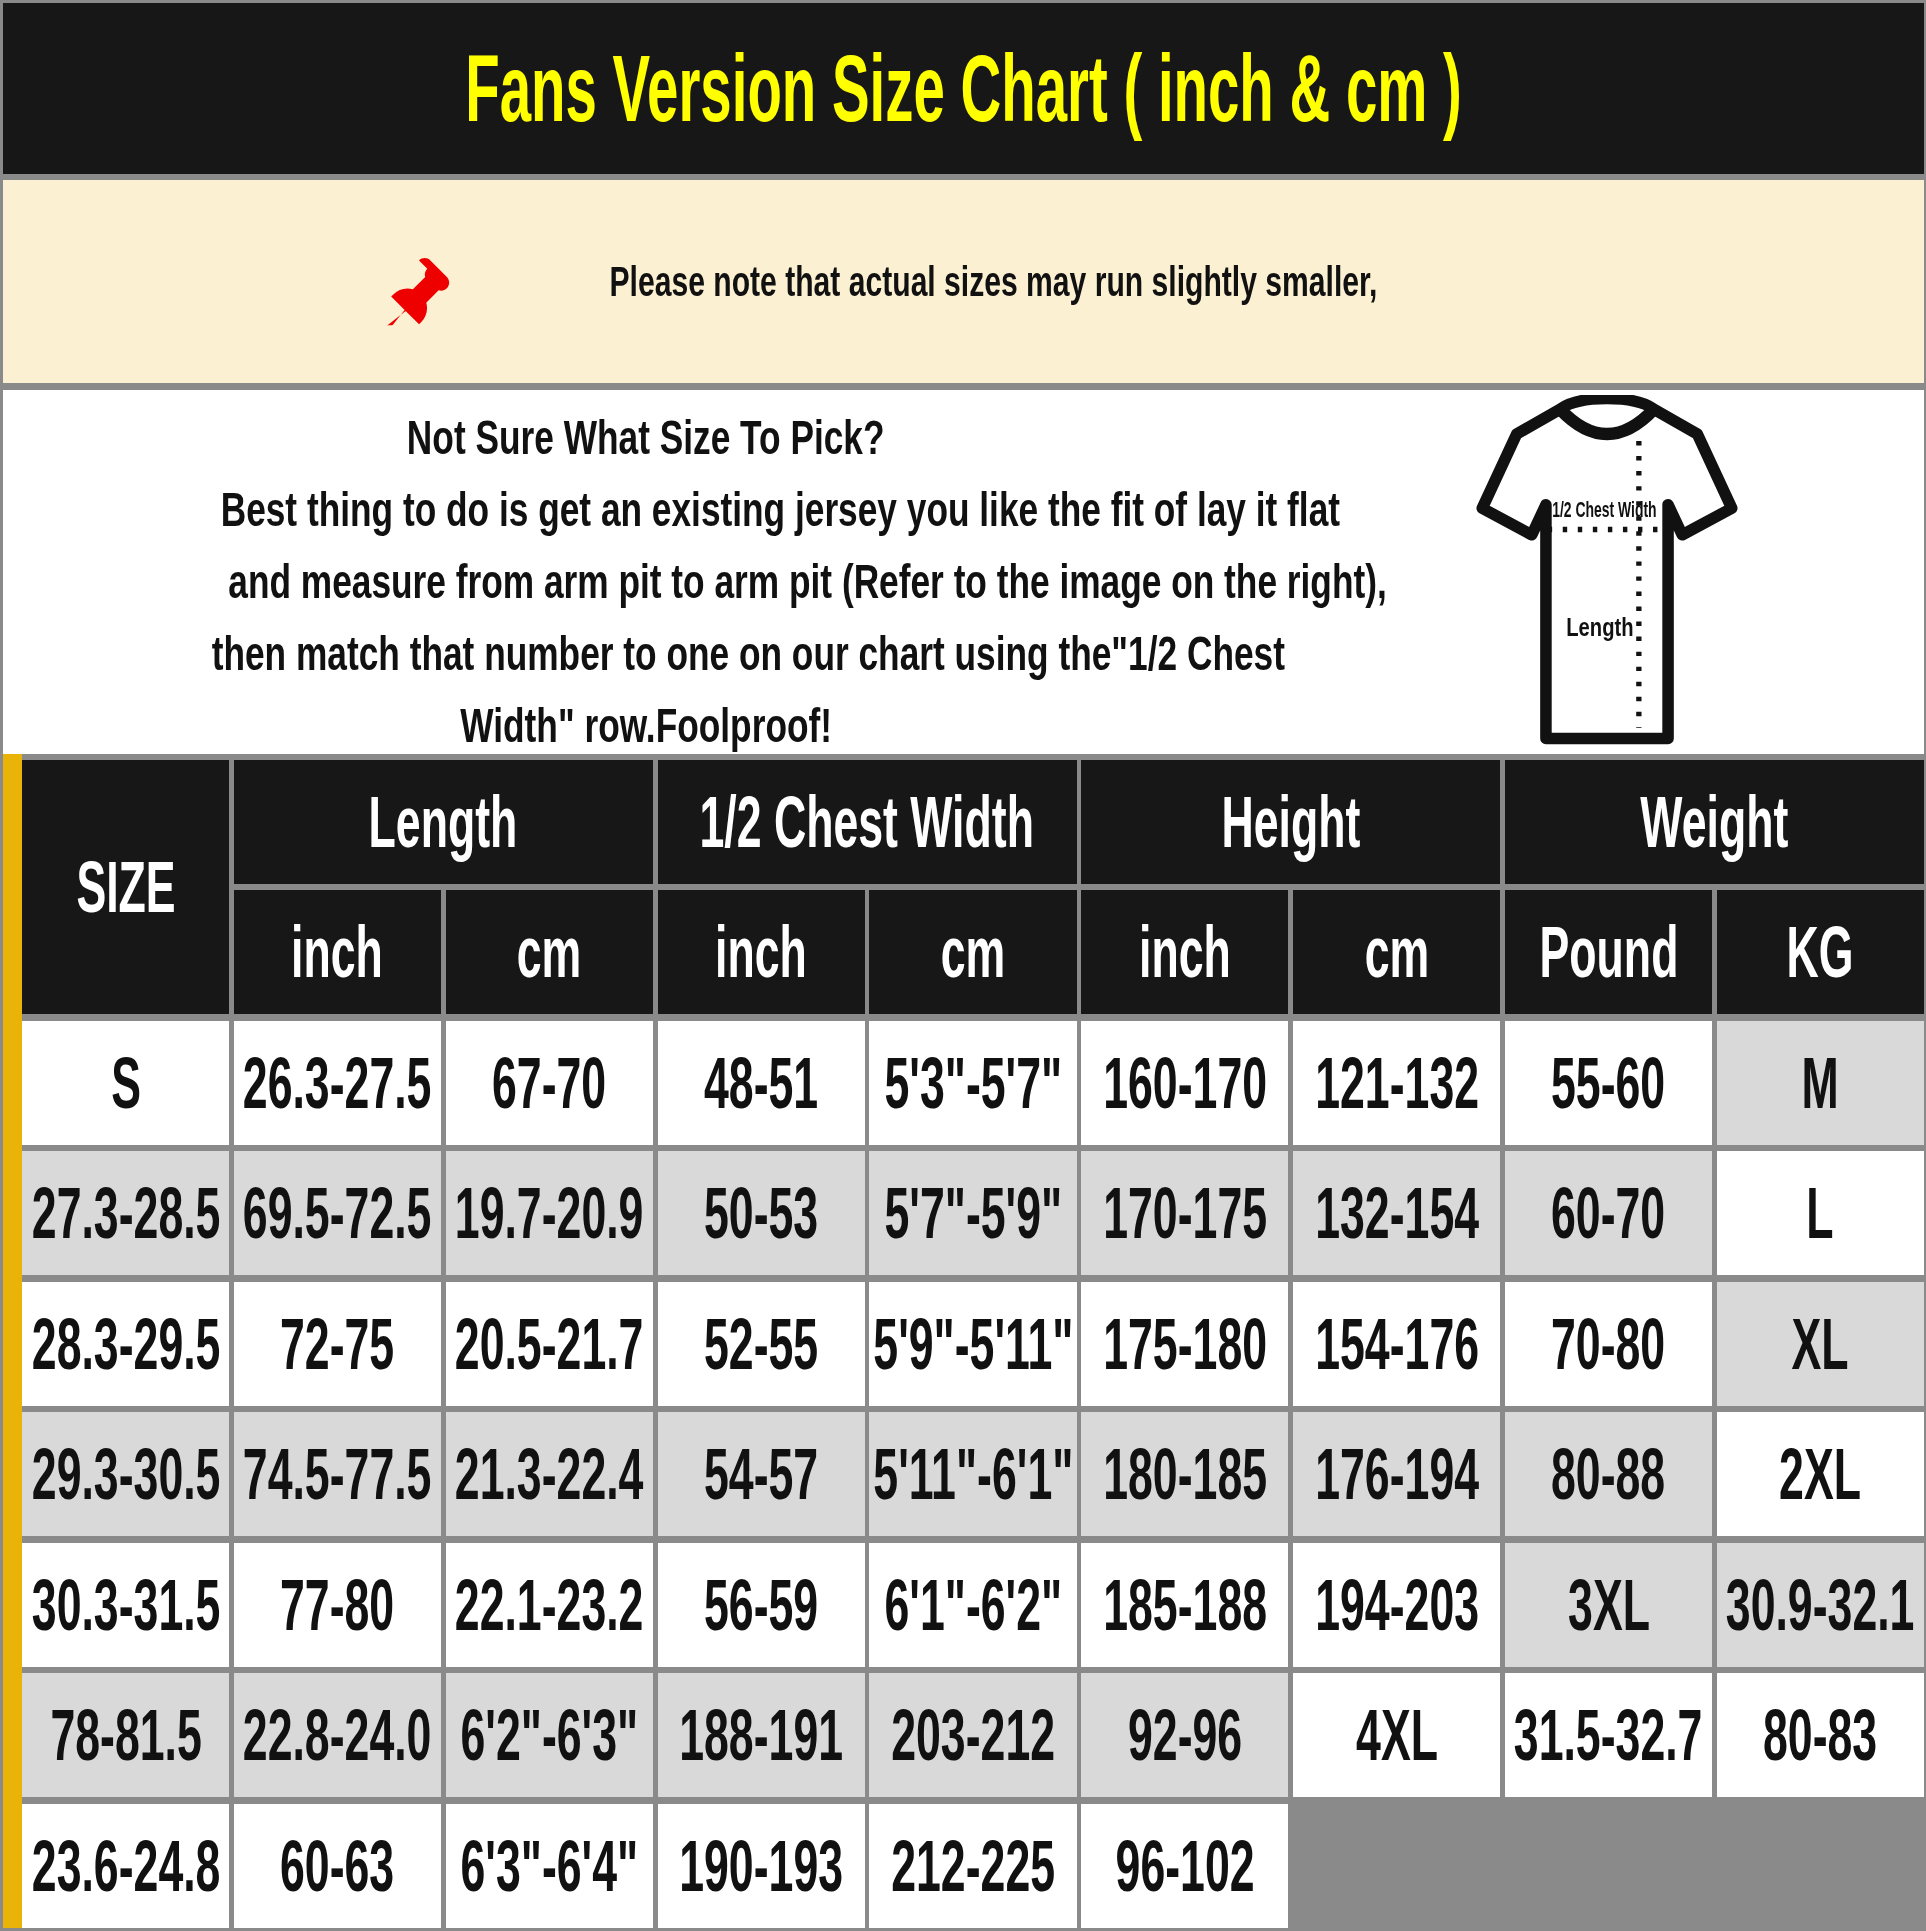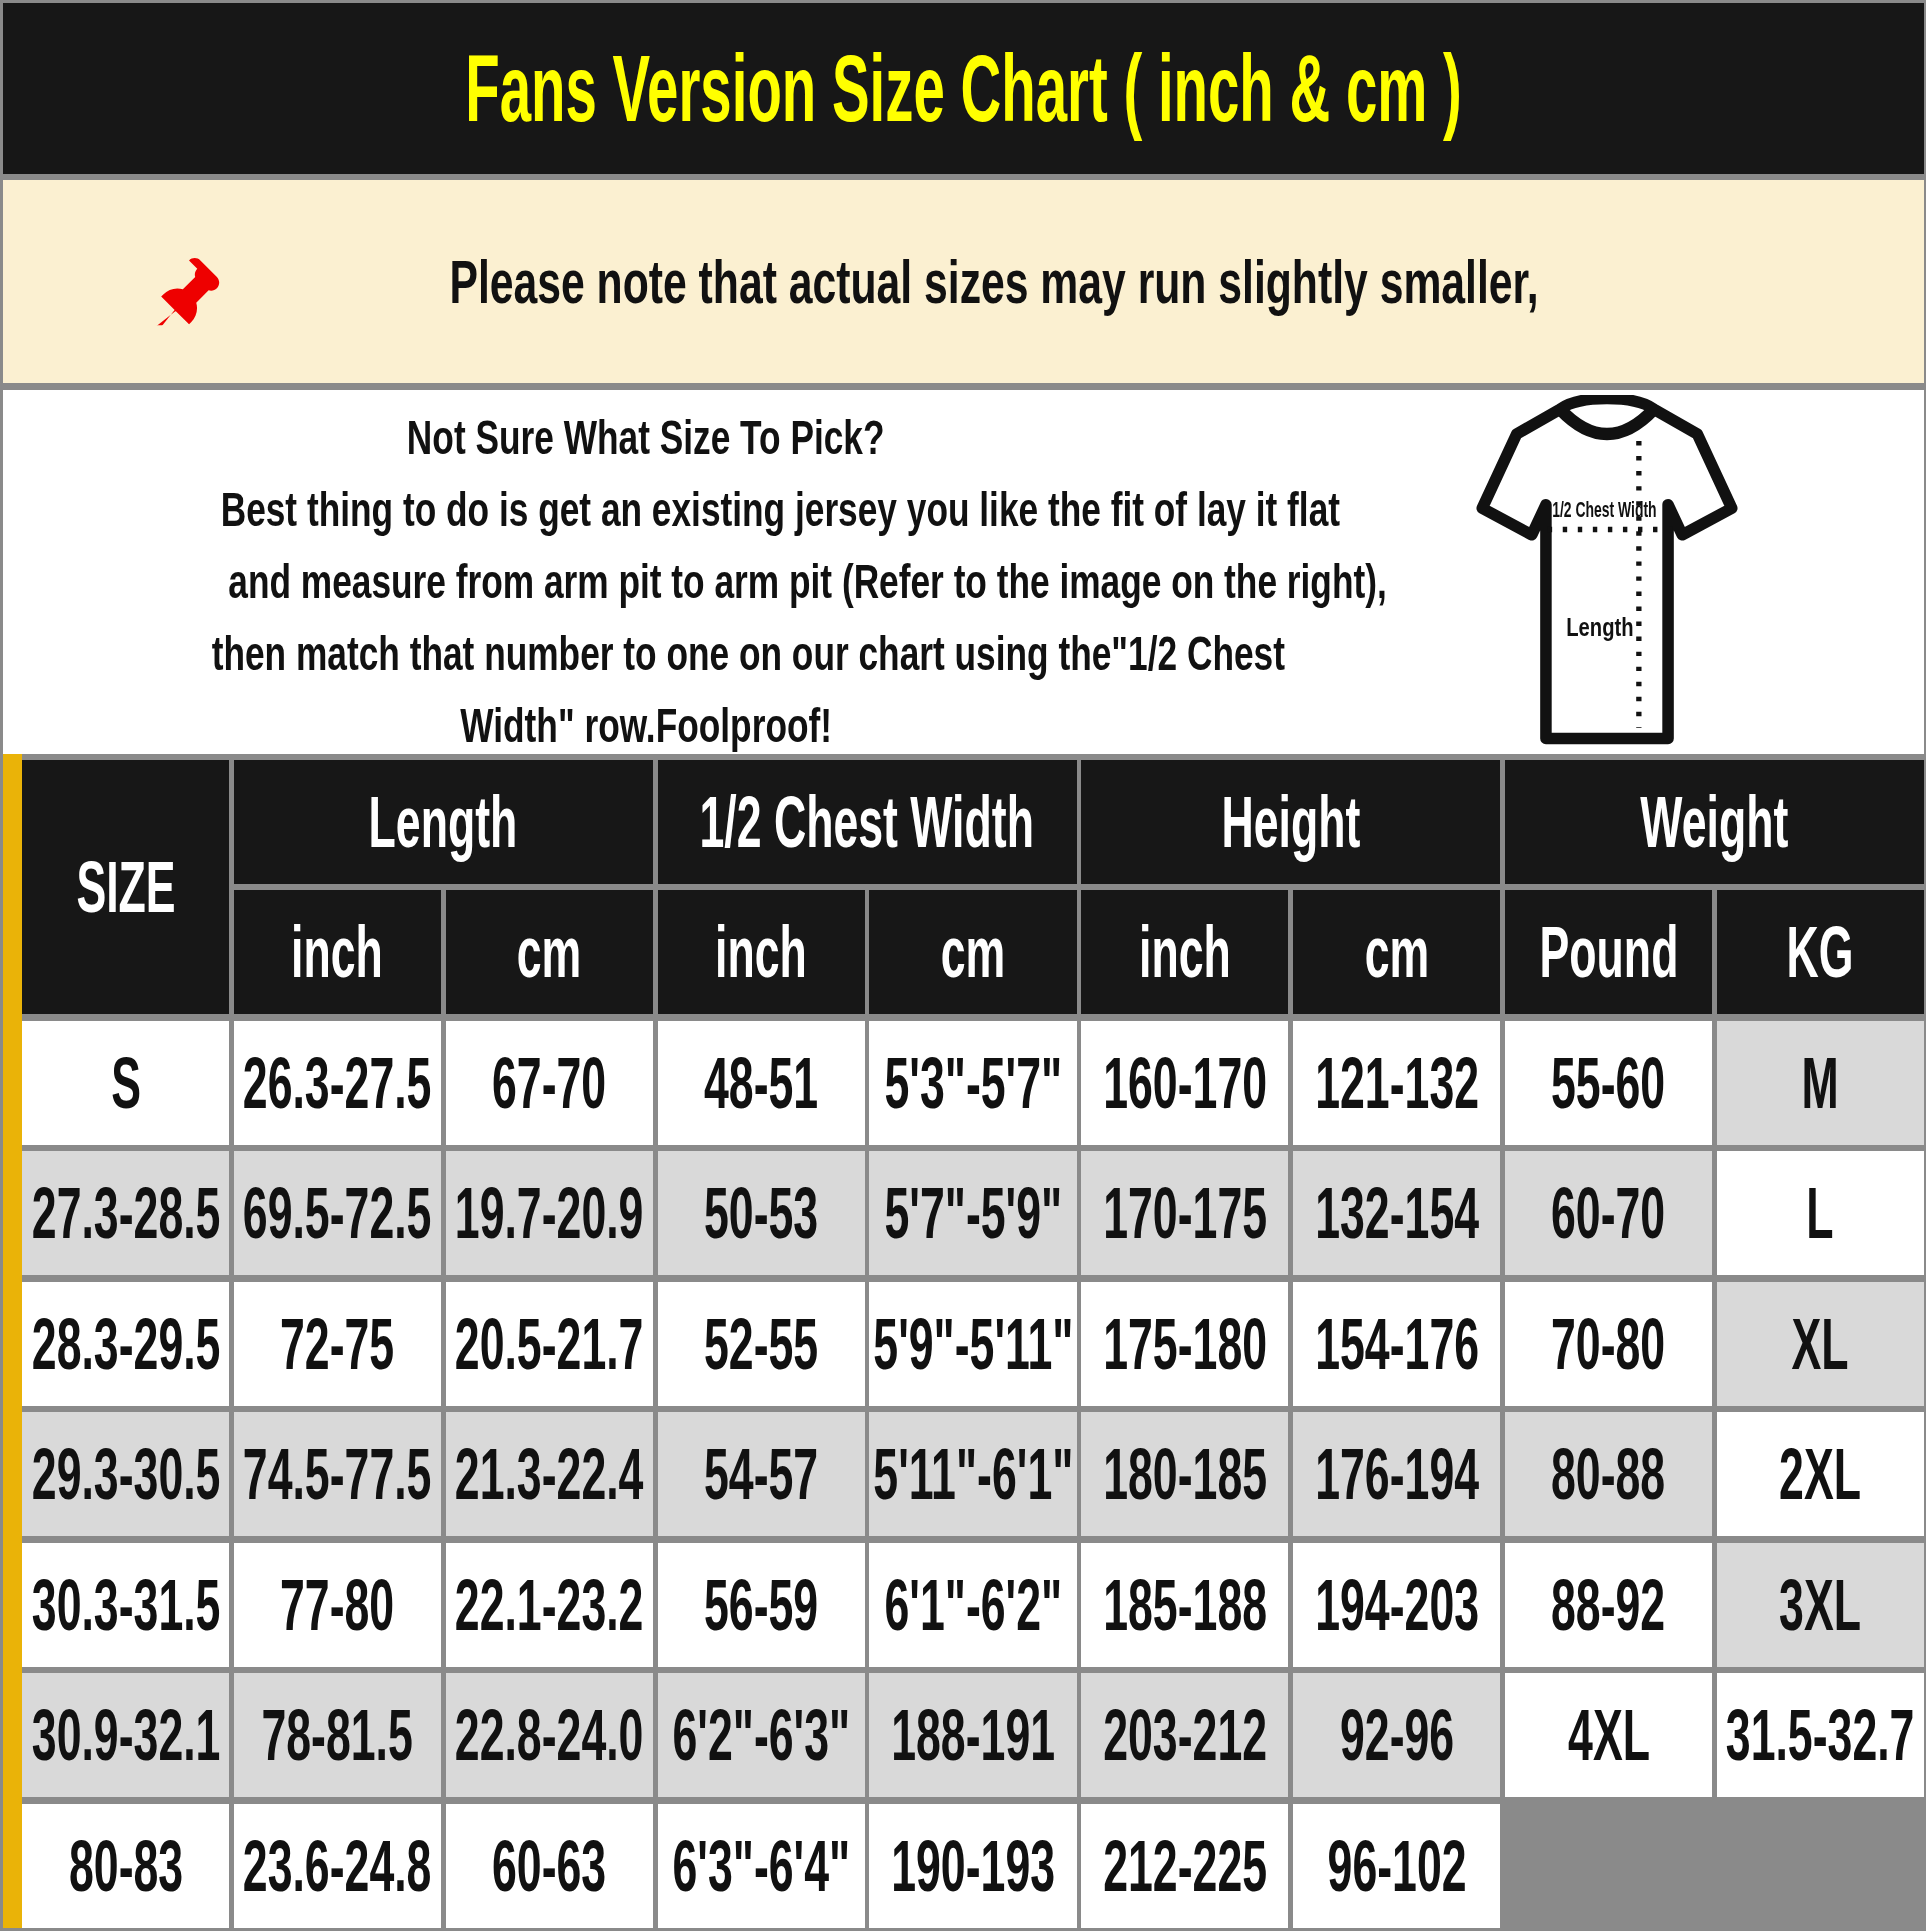"Please note that actual sizes" .note-line { font-size: 61px -> 43px }
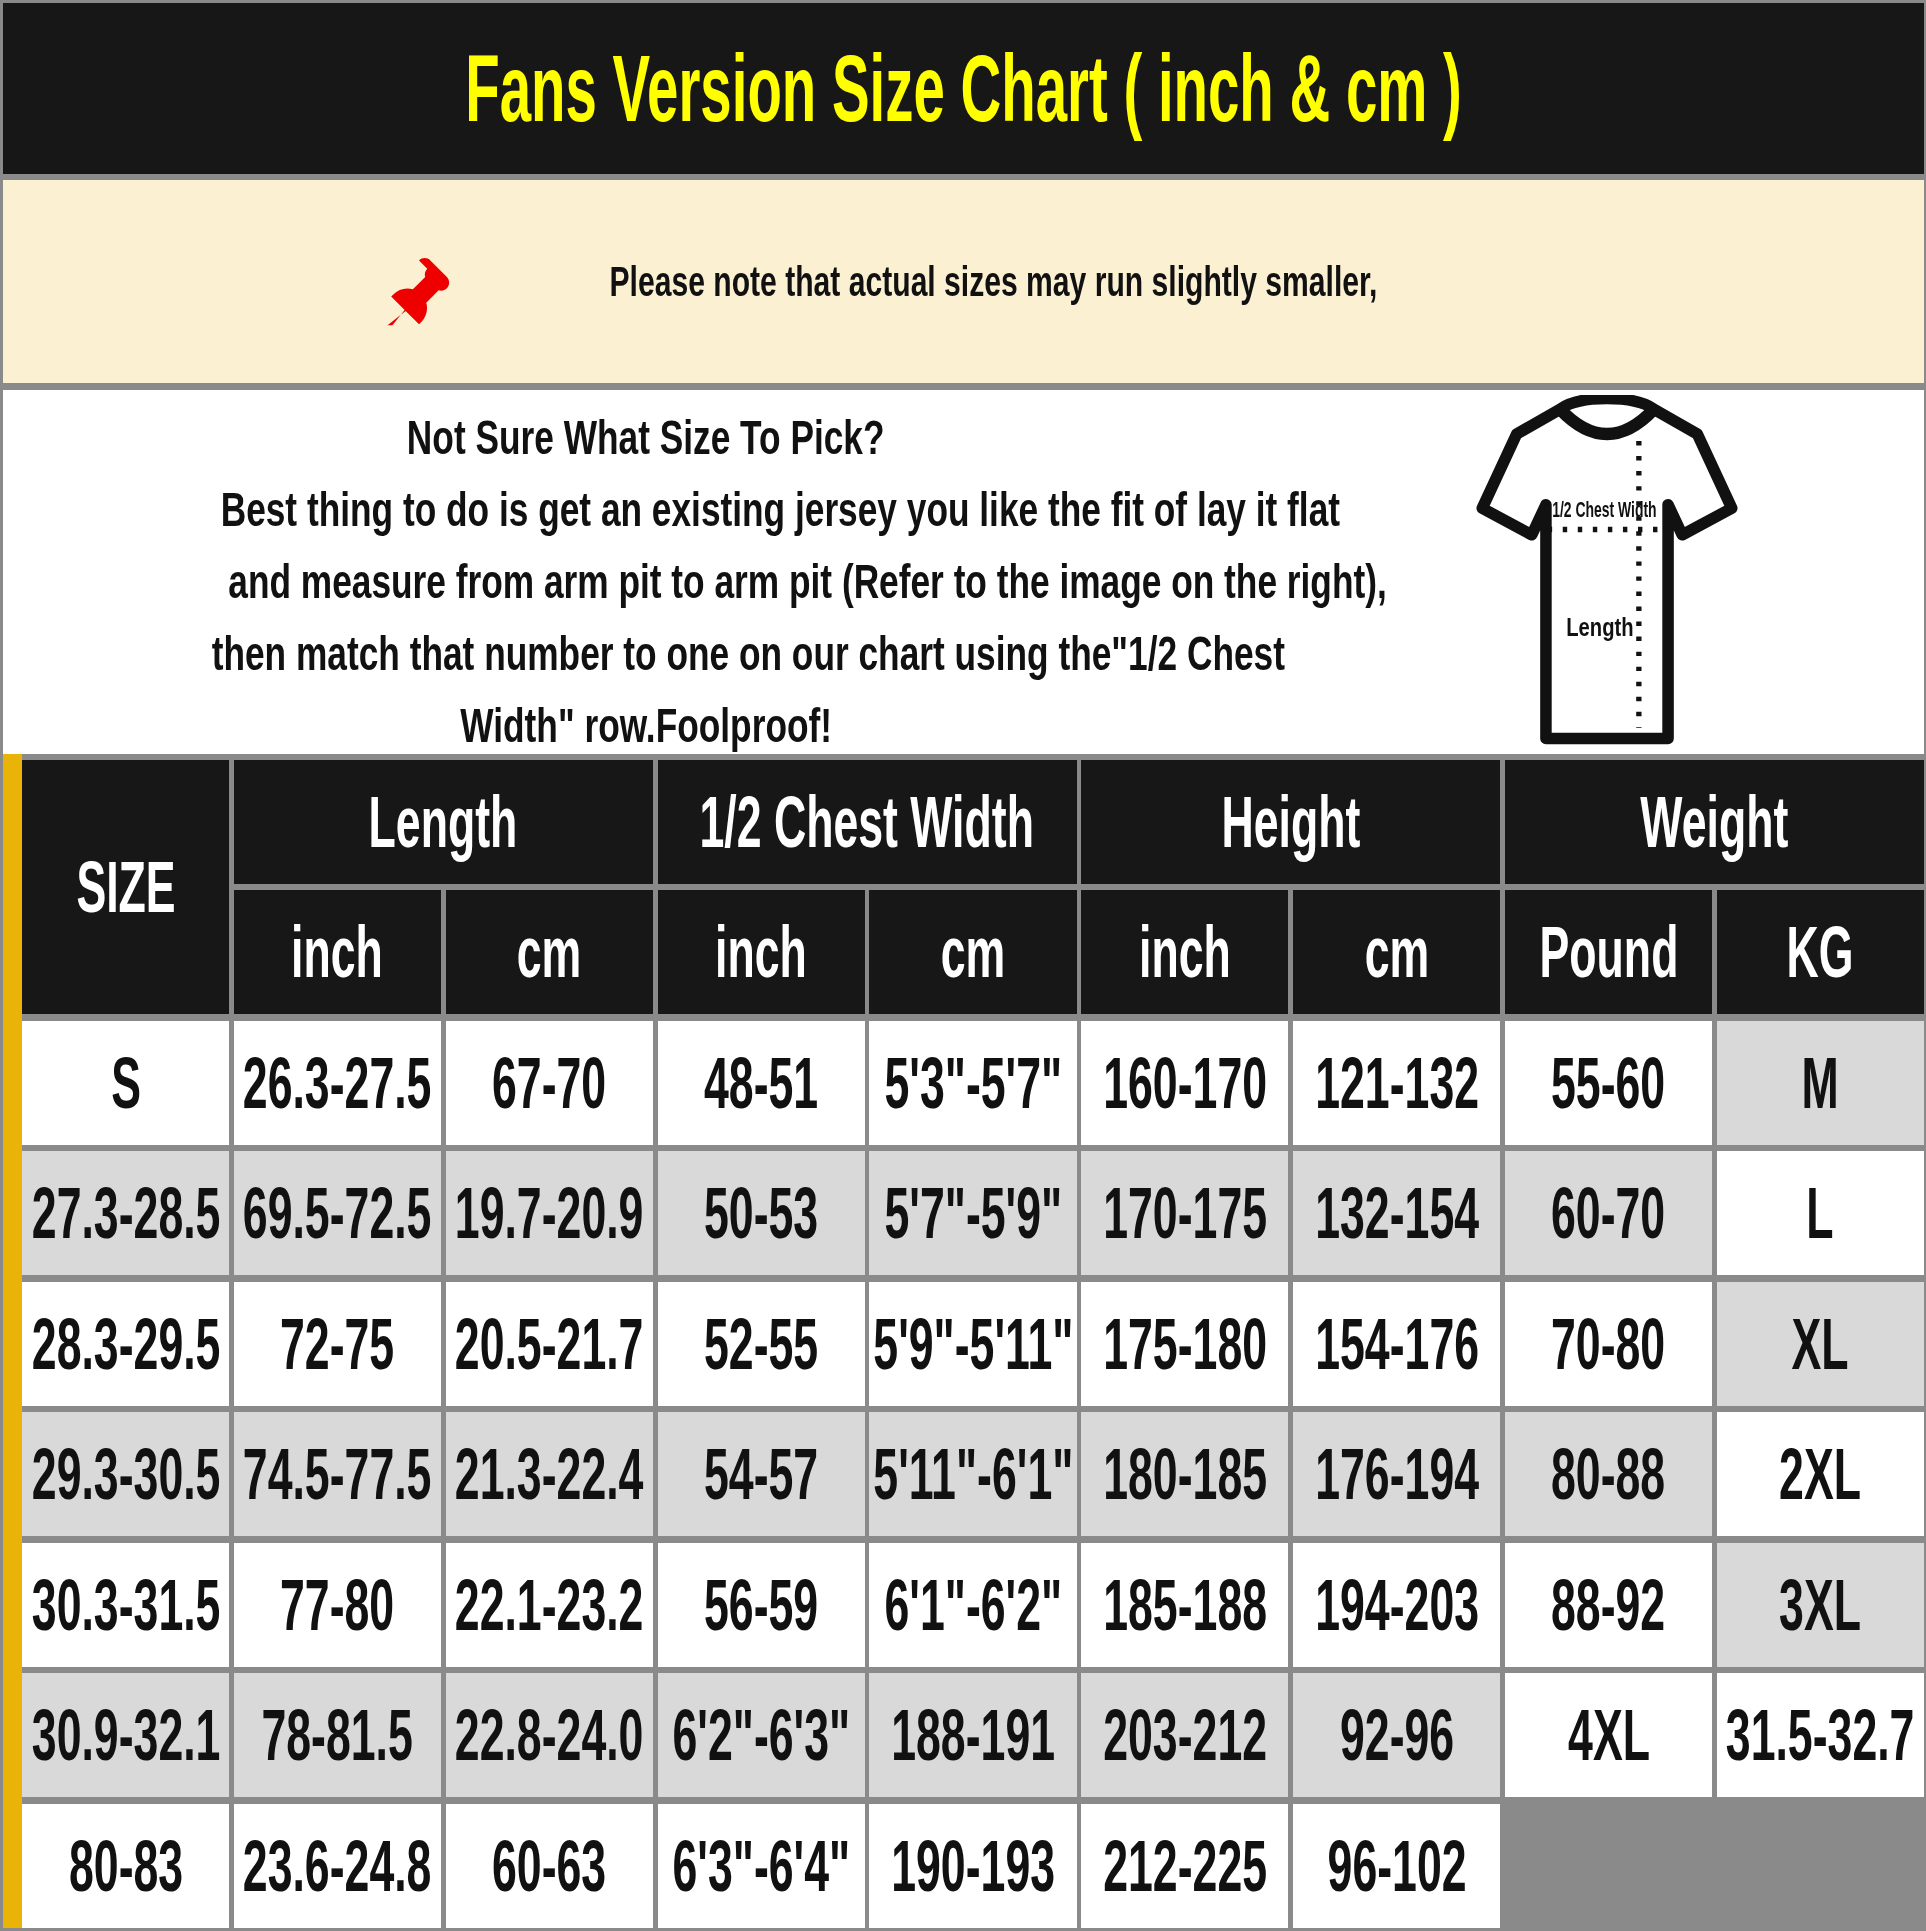"88-92" div.cell { html: <div> <span>88-92</span> </div> -> none }
